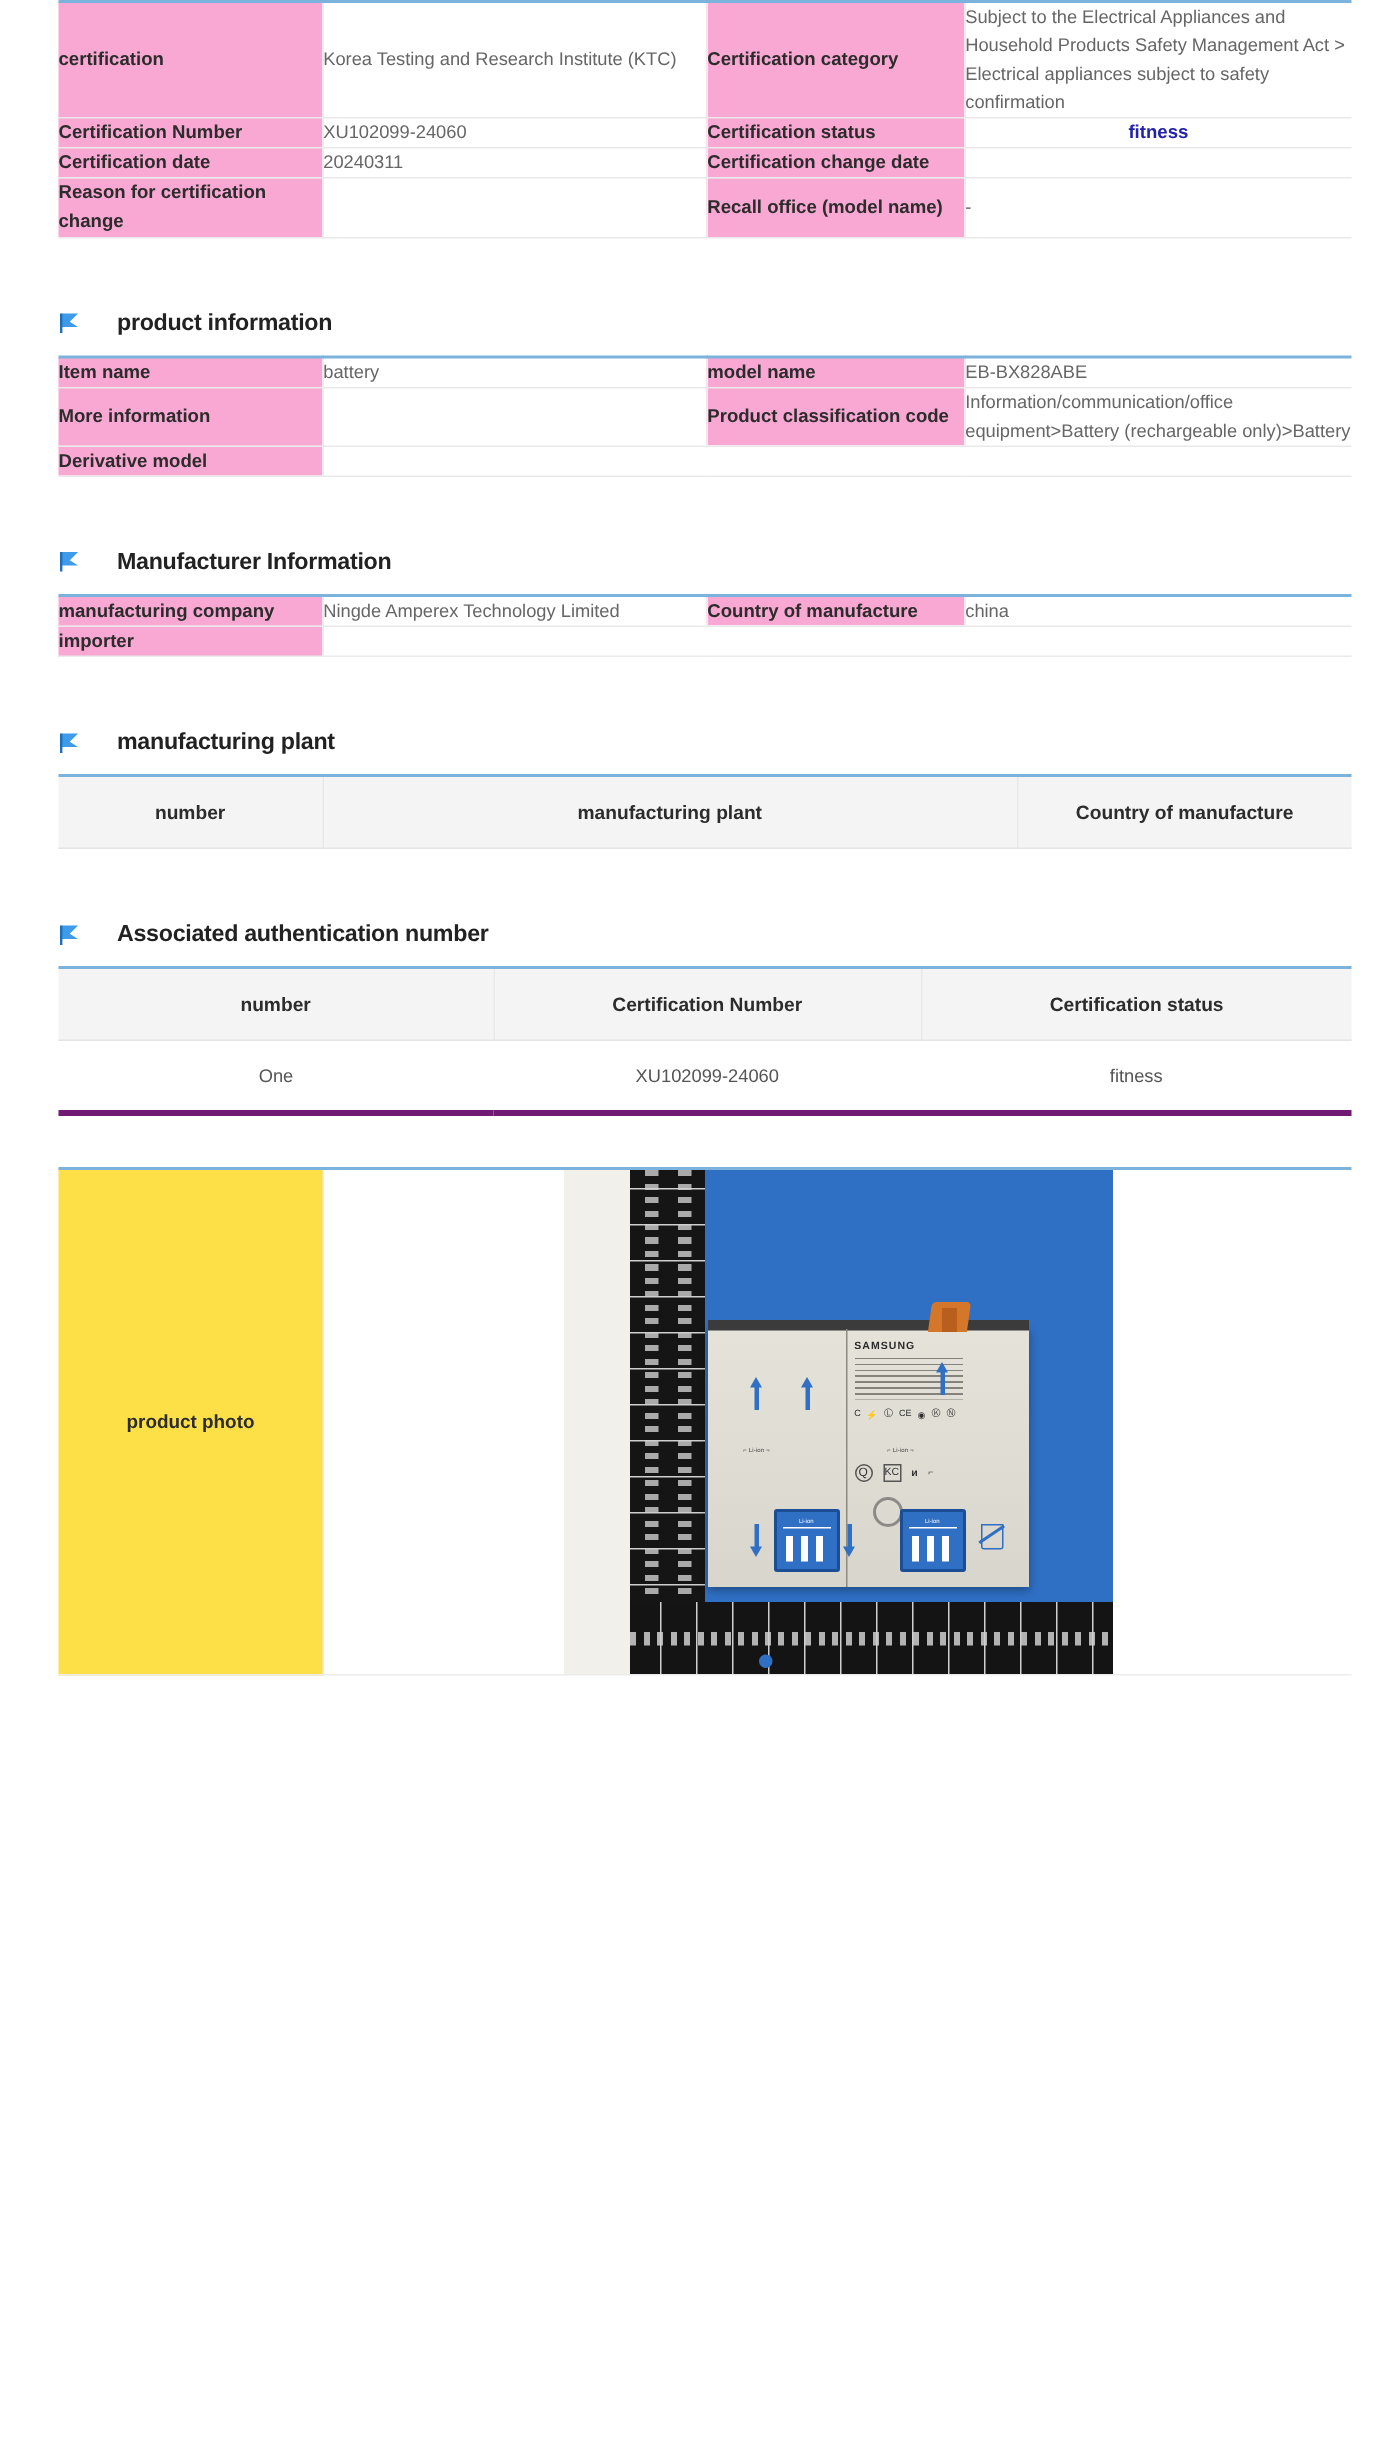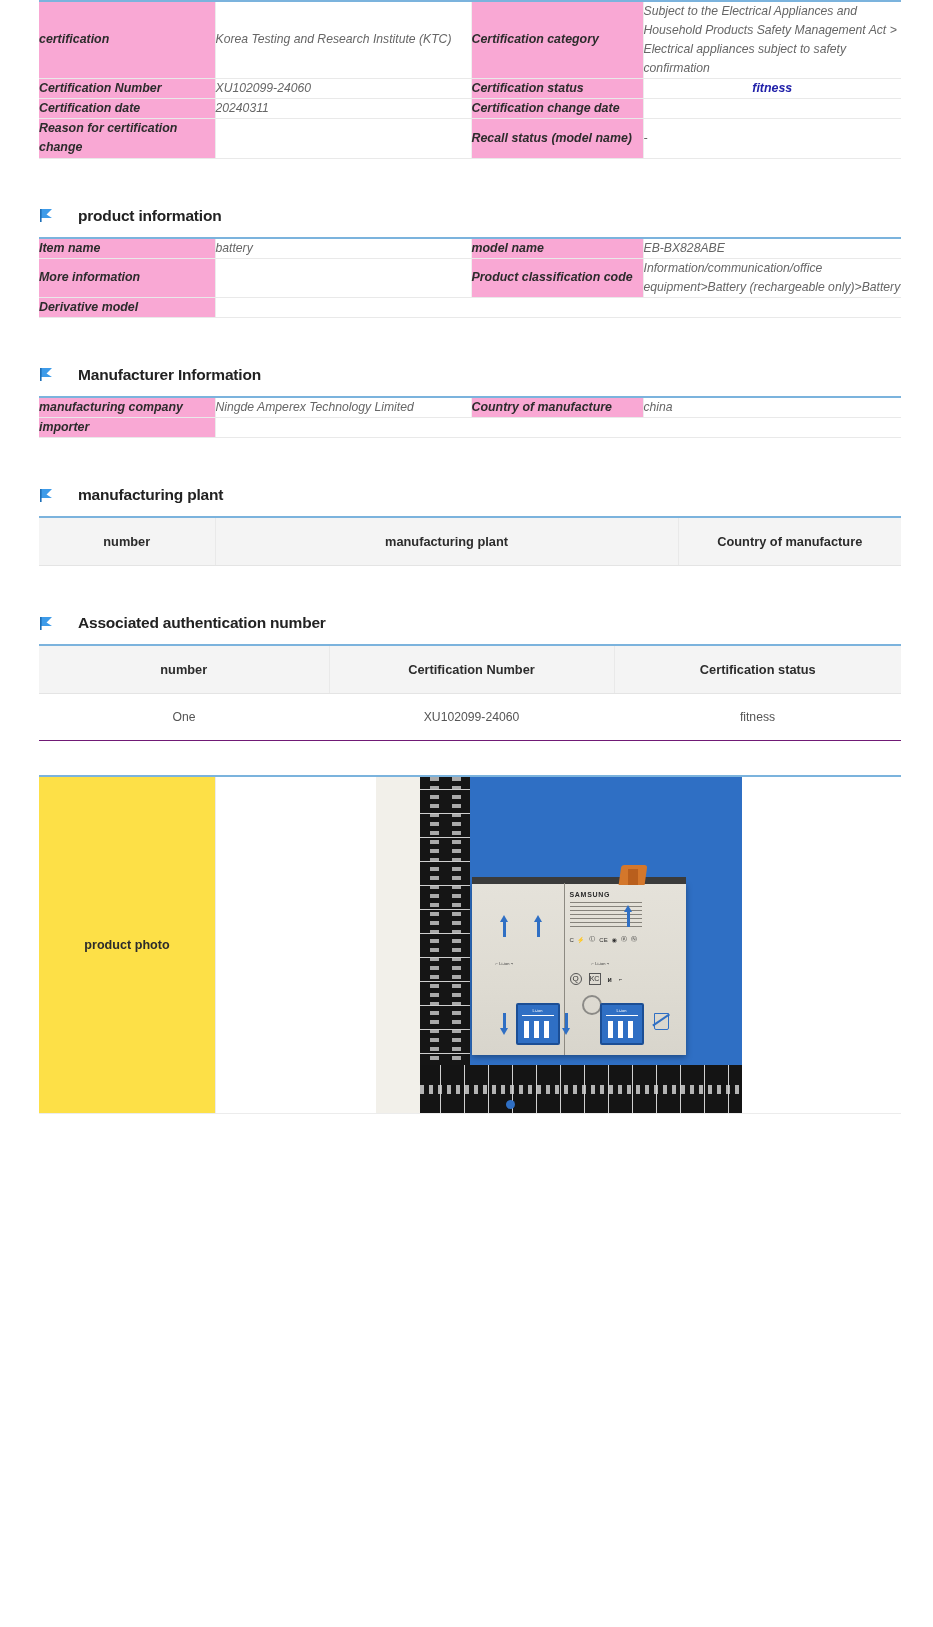"Subject to the Electrical Appliances" .tbl td, .tbl th { font-style: italic -> none }
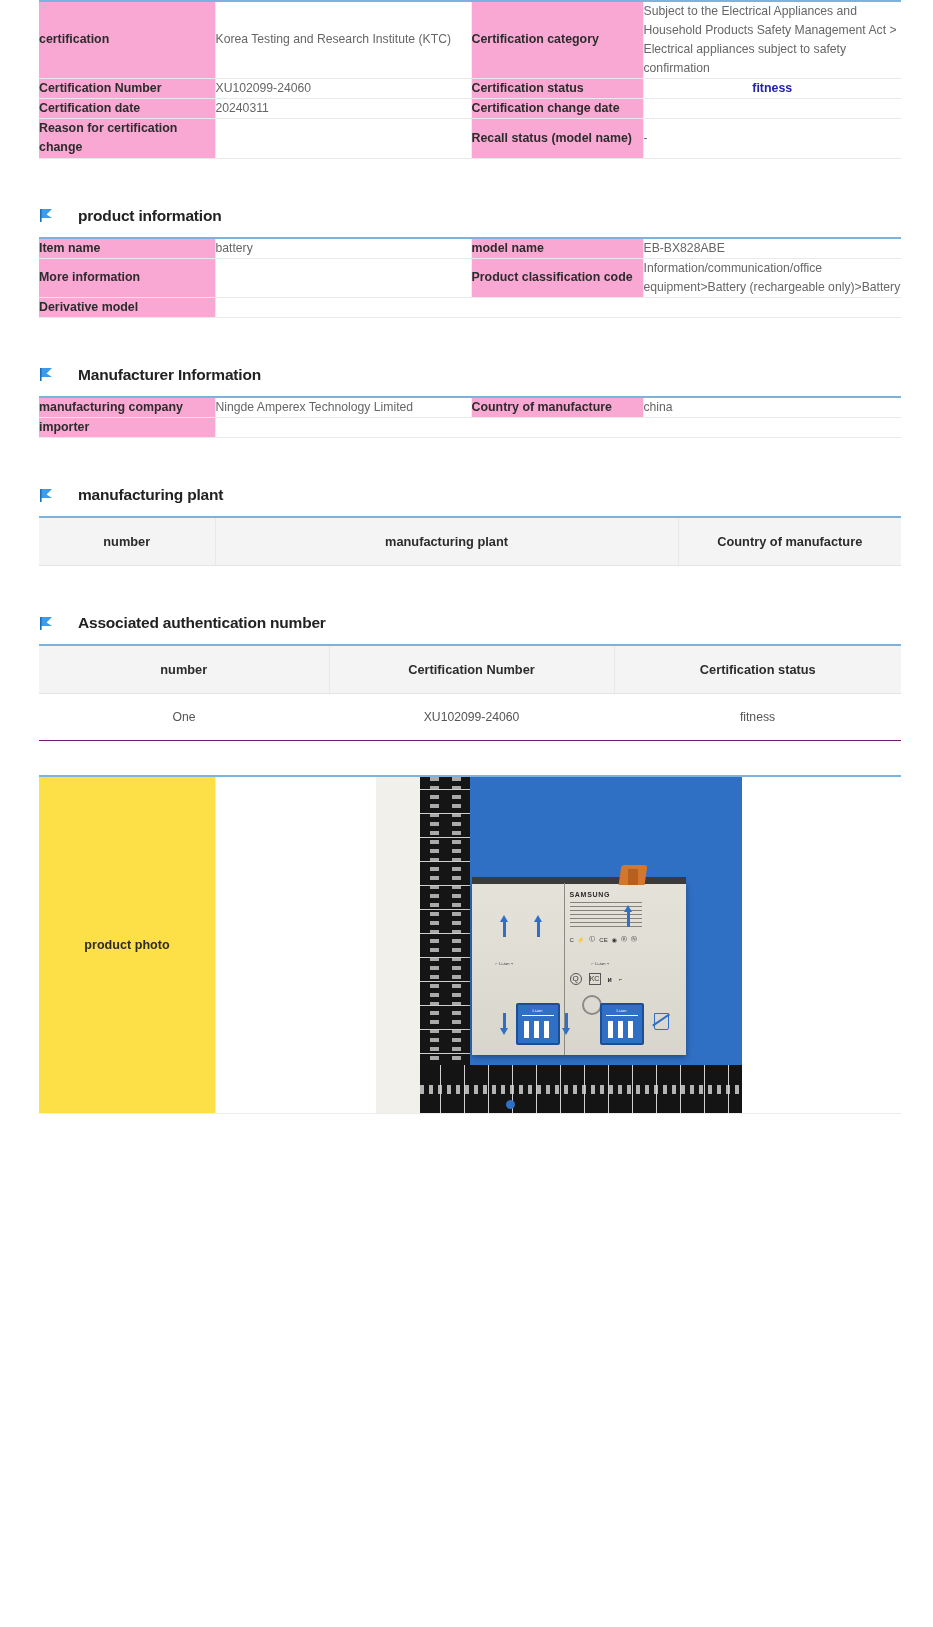"Recall status (model name)" td.th-cell { text: status -> office }
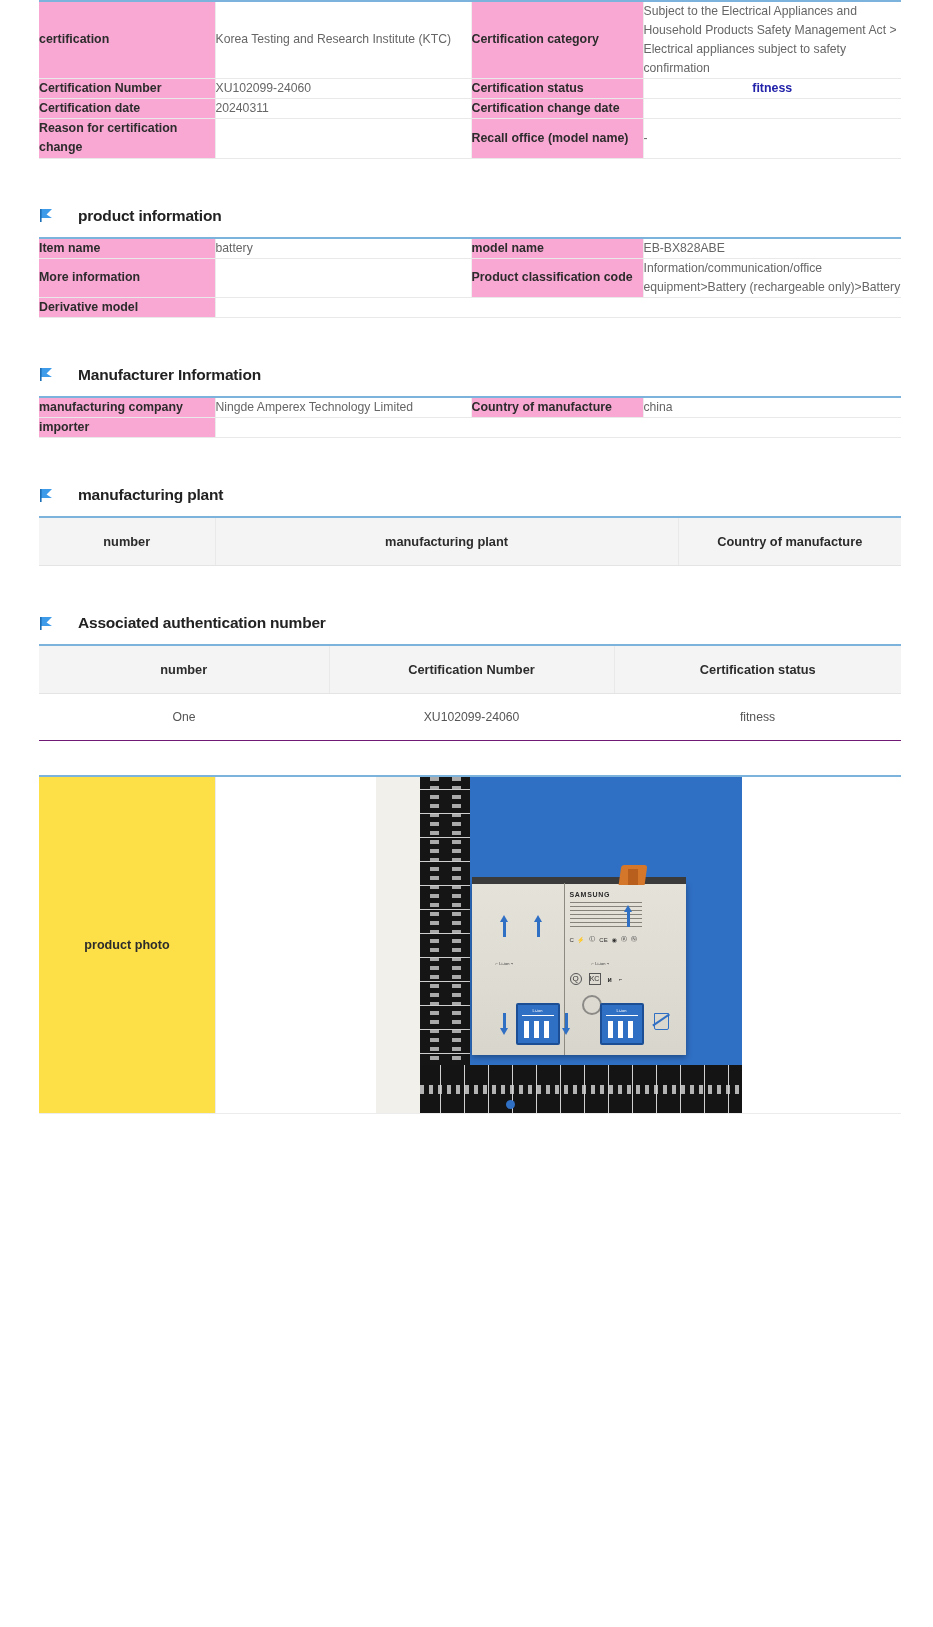"One" .list-tbl td { border-bottom: 1px solid #701a75 -> 4px solid #701a75 }
